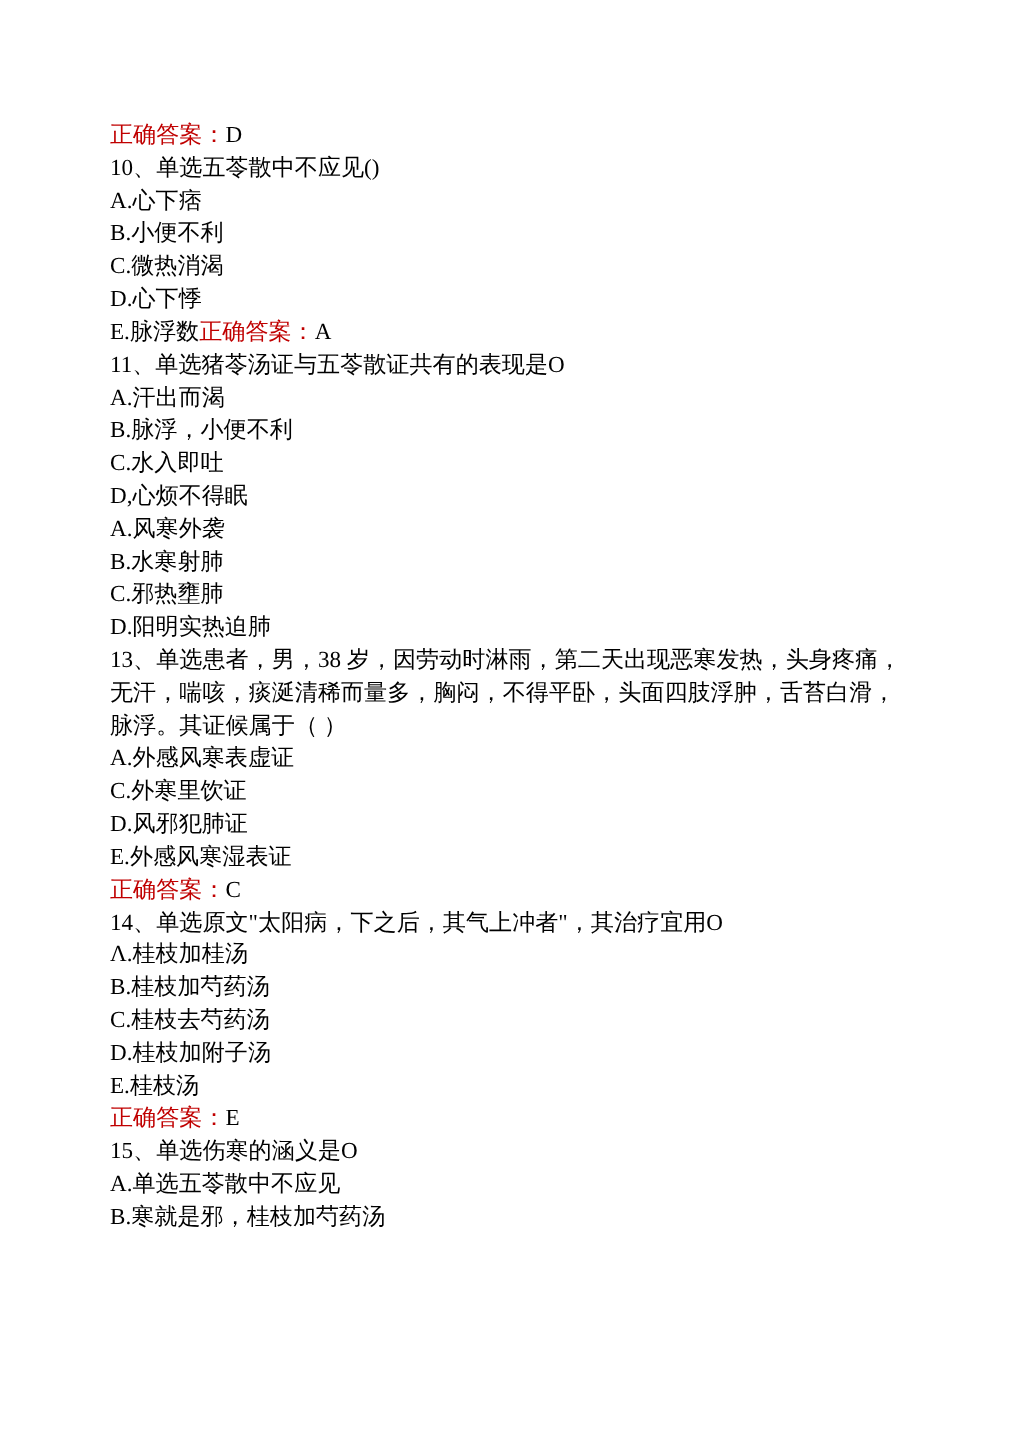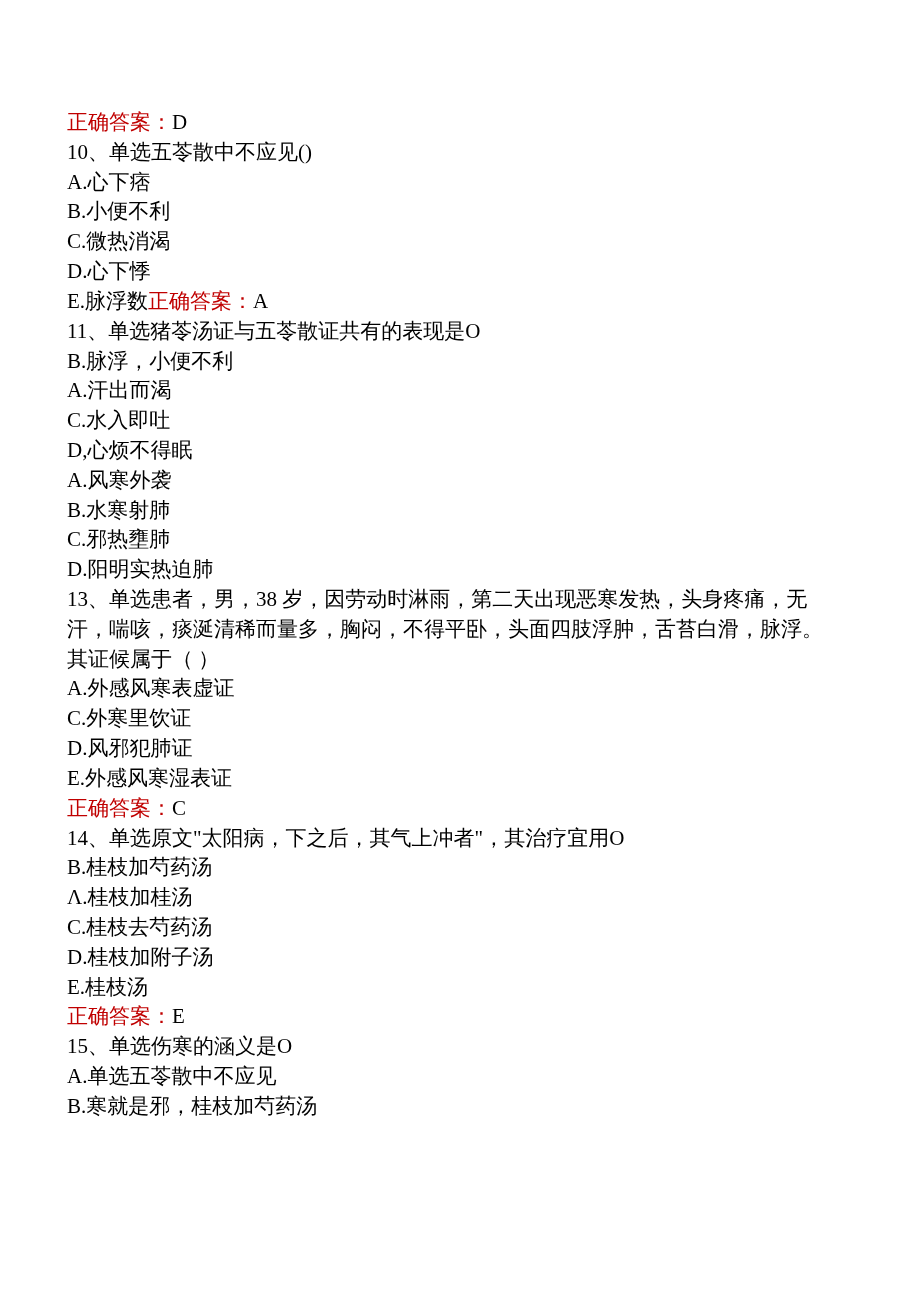"正确答案：D" .page { padding: 108px 90px 40px 67px -> 108px 90px 40px 100px }
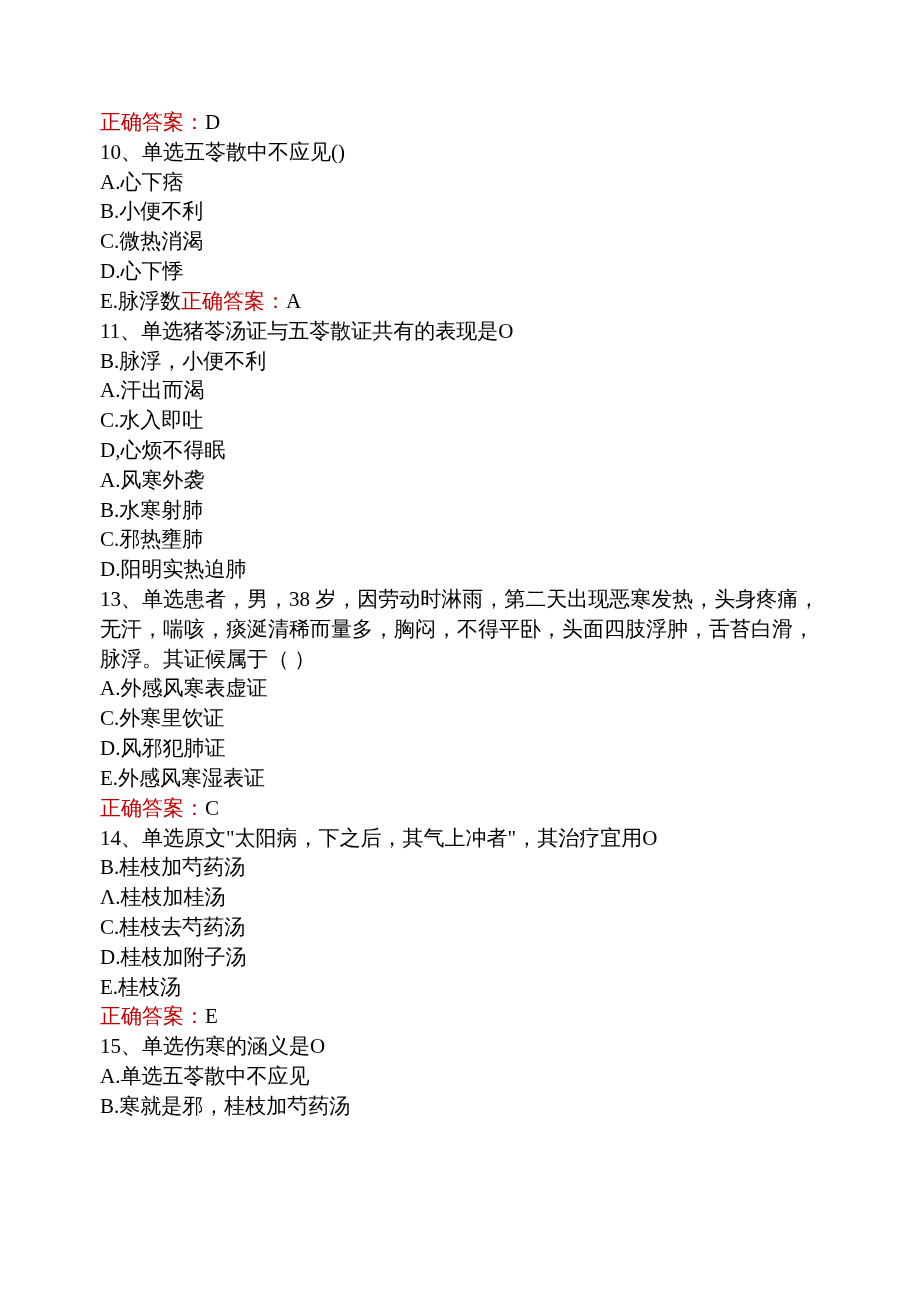"B.脉浮，小便不利" div.line { order: before "A.汗出而渴" -> after "A.汗出而渴" }
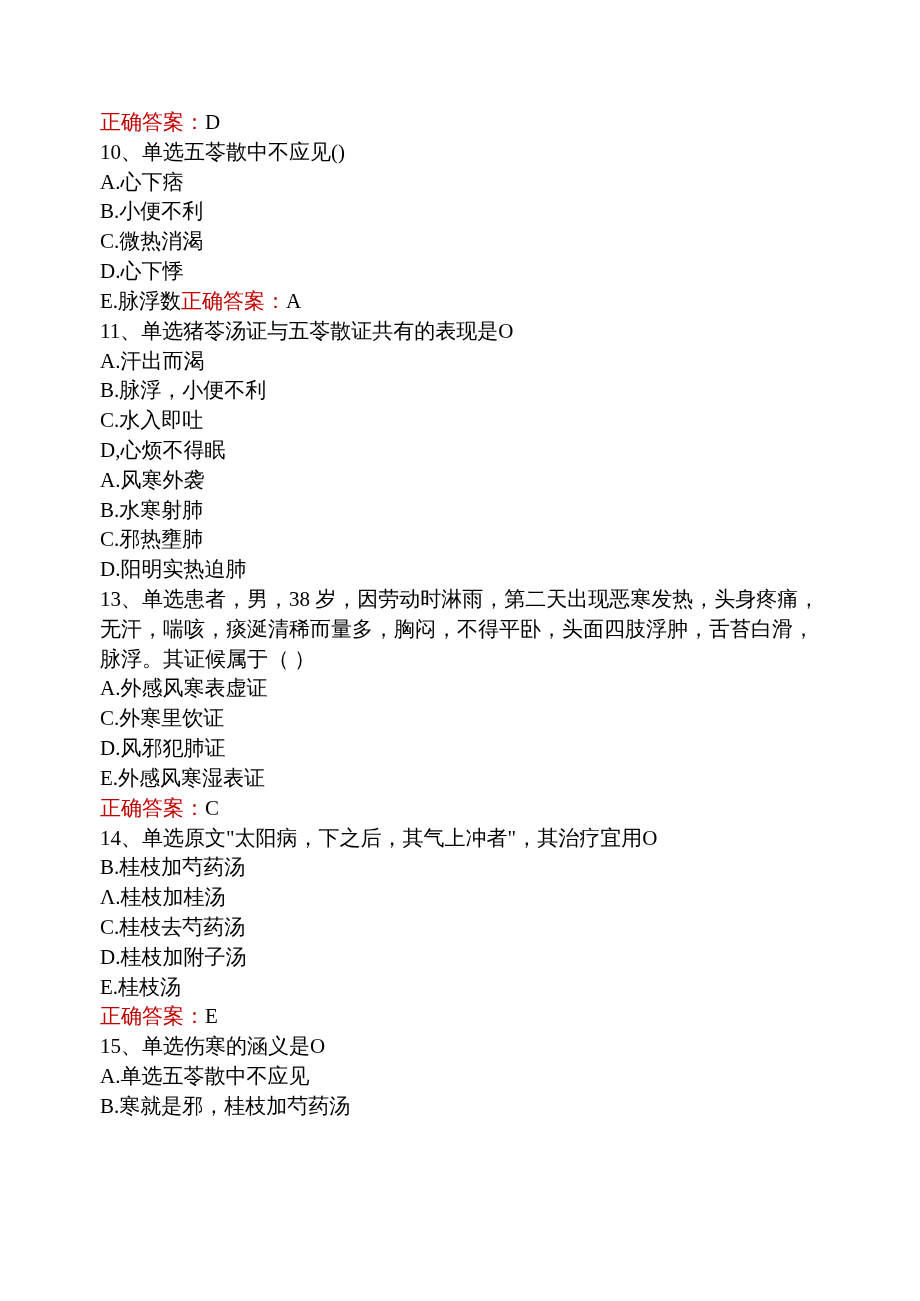"B.桂枝加芍药汤" div.line { order: before "Λ.桂枝加桂汤" -> after "Λ.桂枝加桂汤" }
